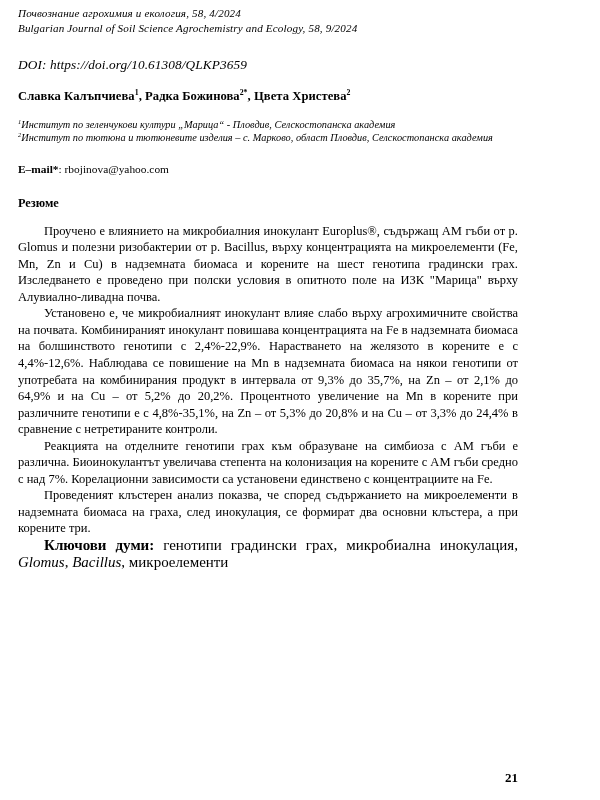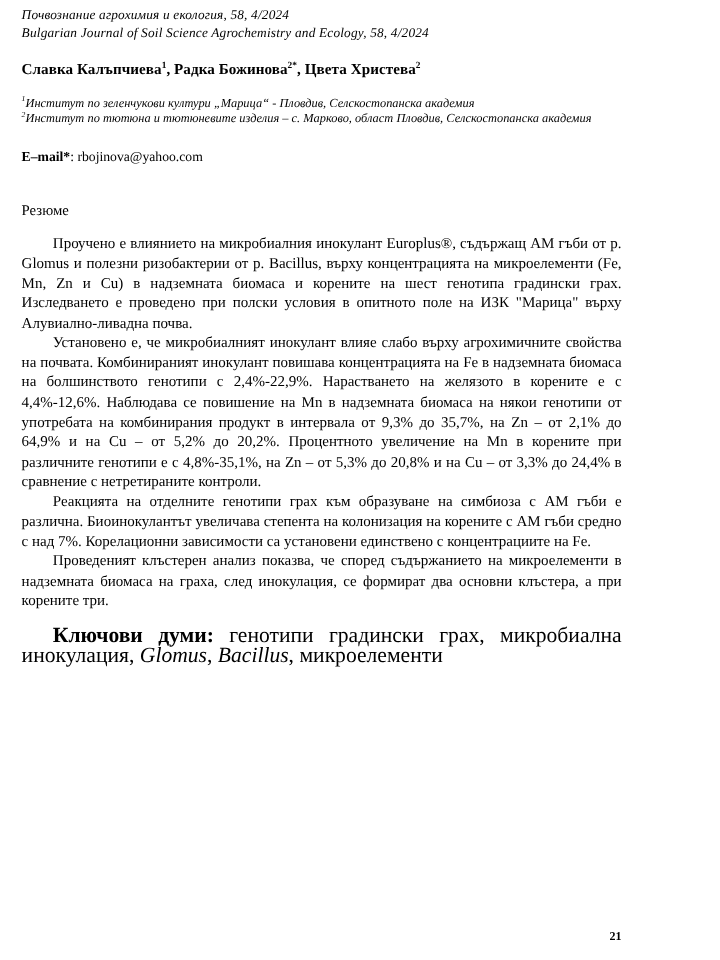"Bulgarian Journal of Soil Science" div { text: 4/2024 -> 9/2024 }
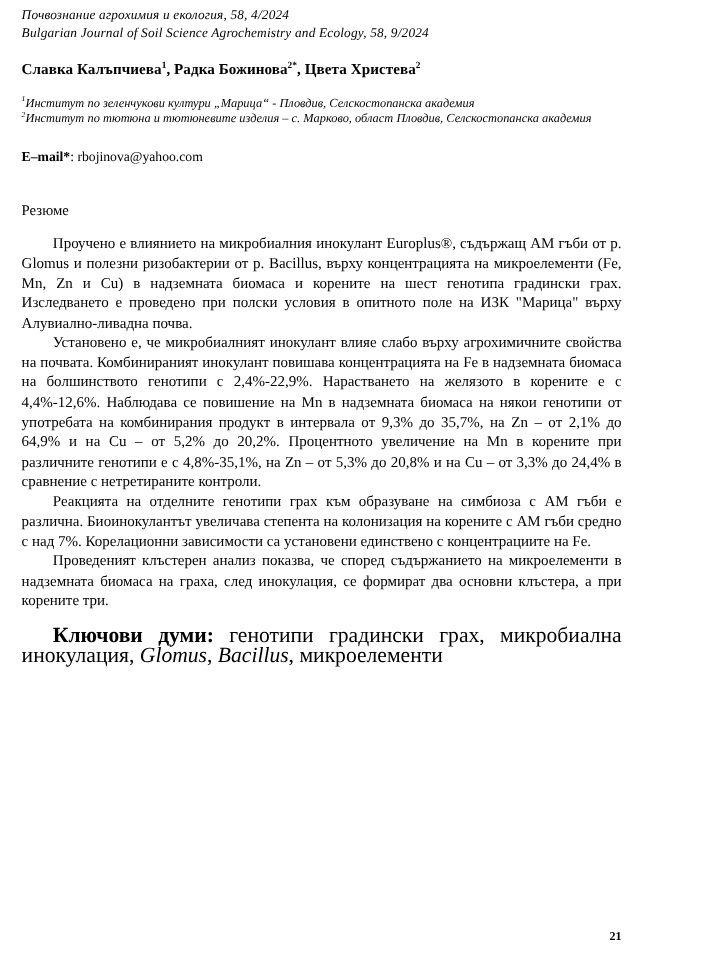"DOI: https://doi.org/10.61308/QLKP3659" div.doi { html: none -> <div>DOI: https://doi.org/10.61308/QLKP3659</div> }
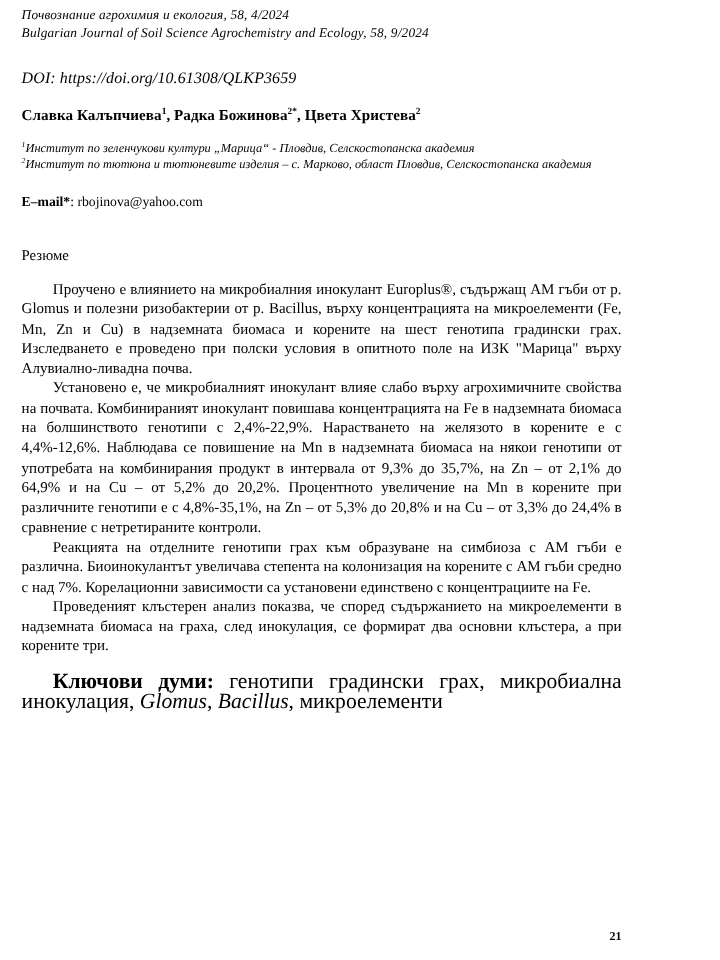"Резюме" .section-heading { font-weight: normal -> bold; margin-top: 31px -> 21px }
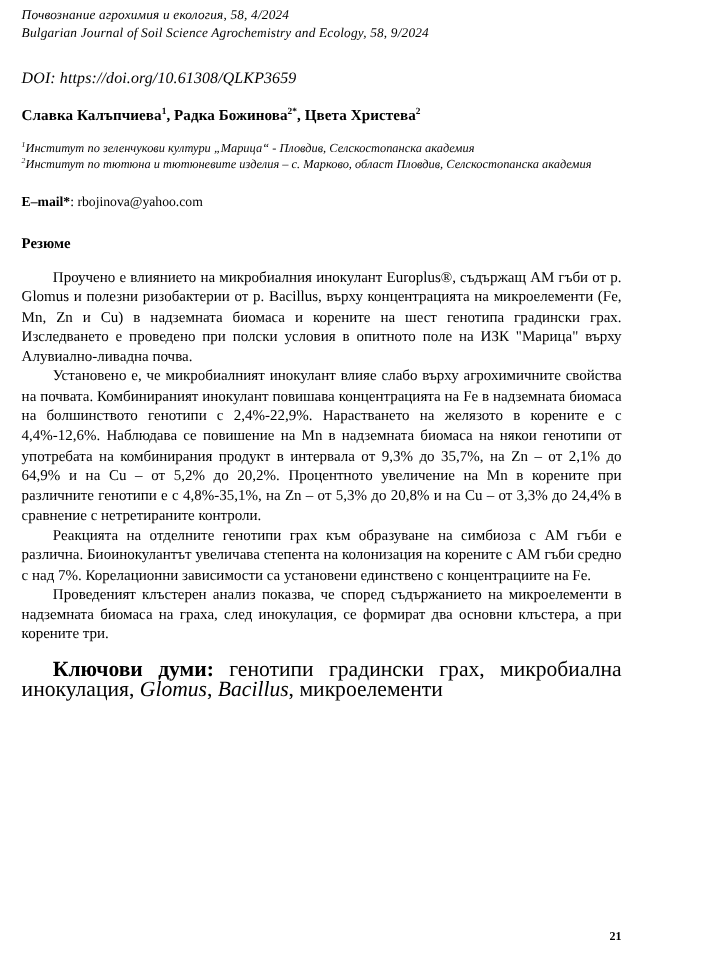"Ключови думи: генотипи градински грах," .kw { font-size: 18px -> 15px; margin-top: 12px -> 0 }
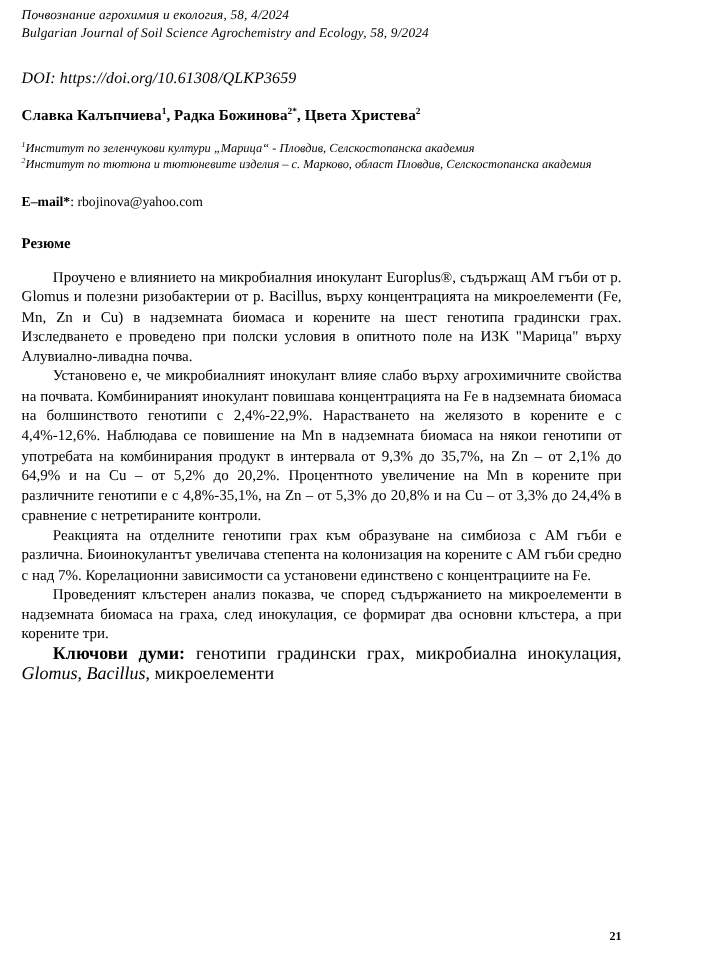"21" .page-number { font-size: 10px -> 13px }
